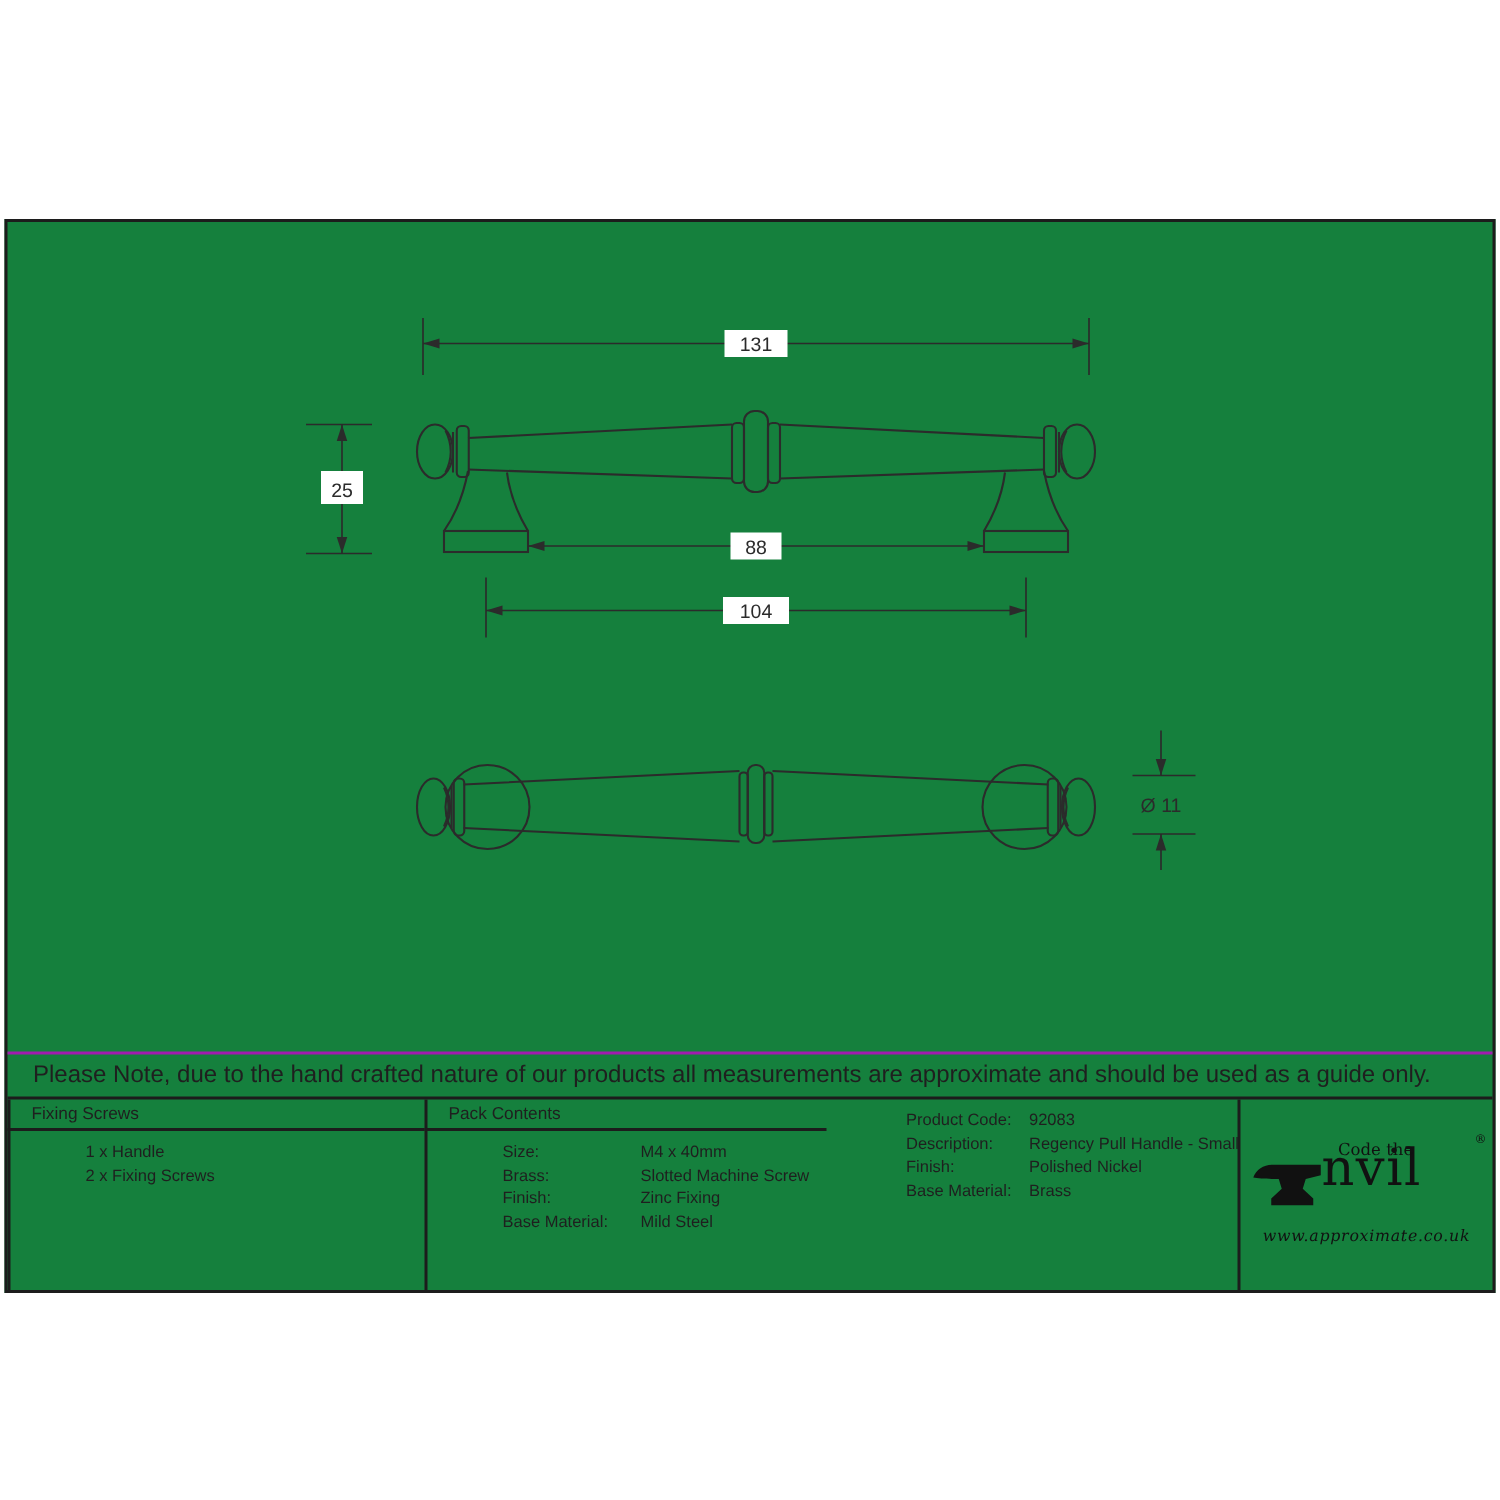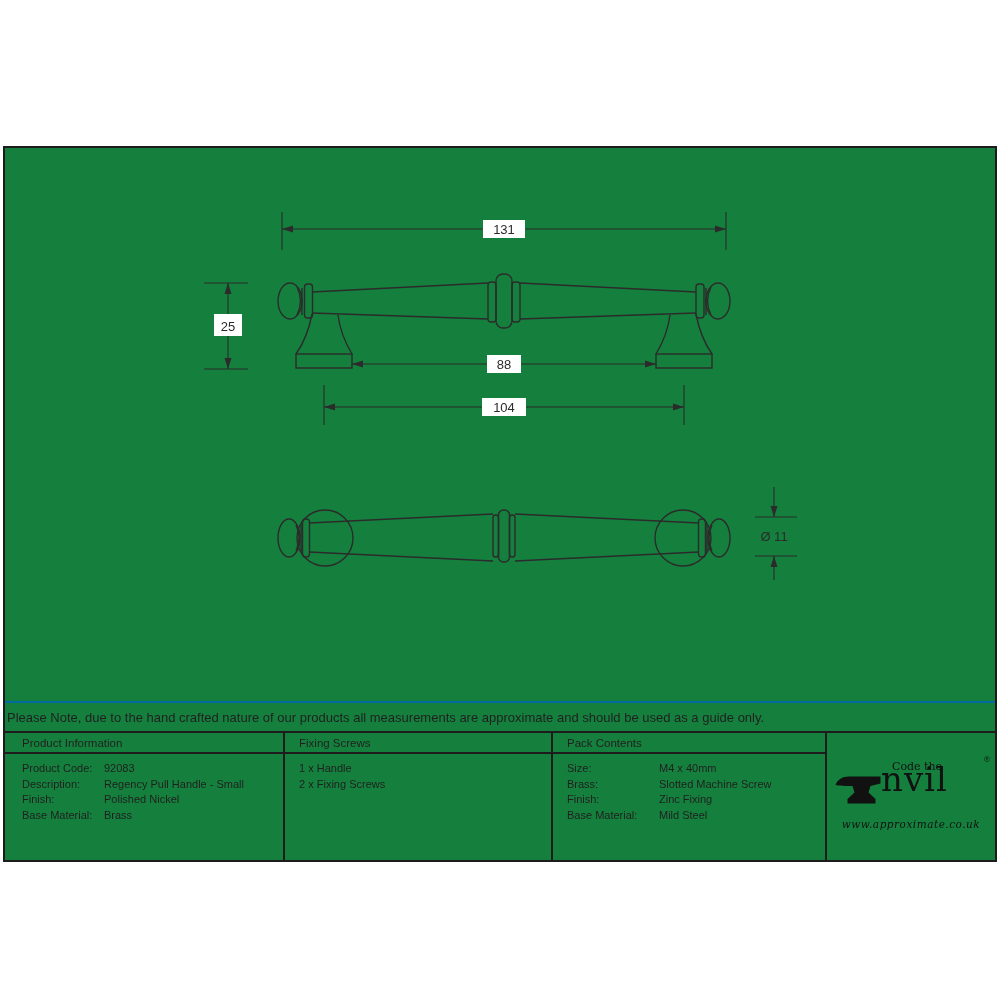"Please Note, due to the" .note-row { border-top: 2px solid #0369a1 -> 2px solid #a21caf; font-size: 13px -> 16px; padding-left: 2px -> 17px }
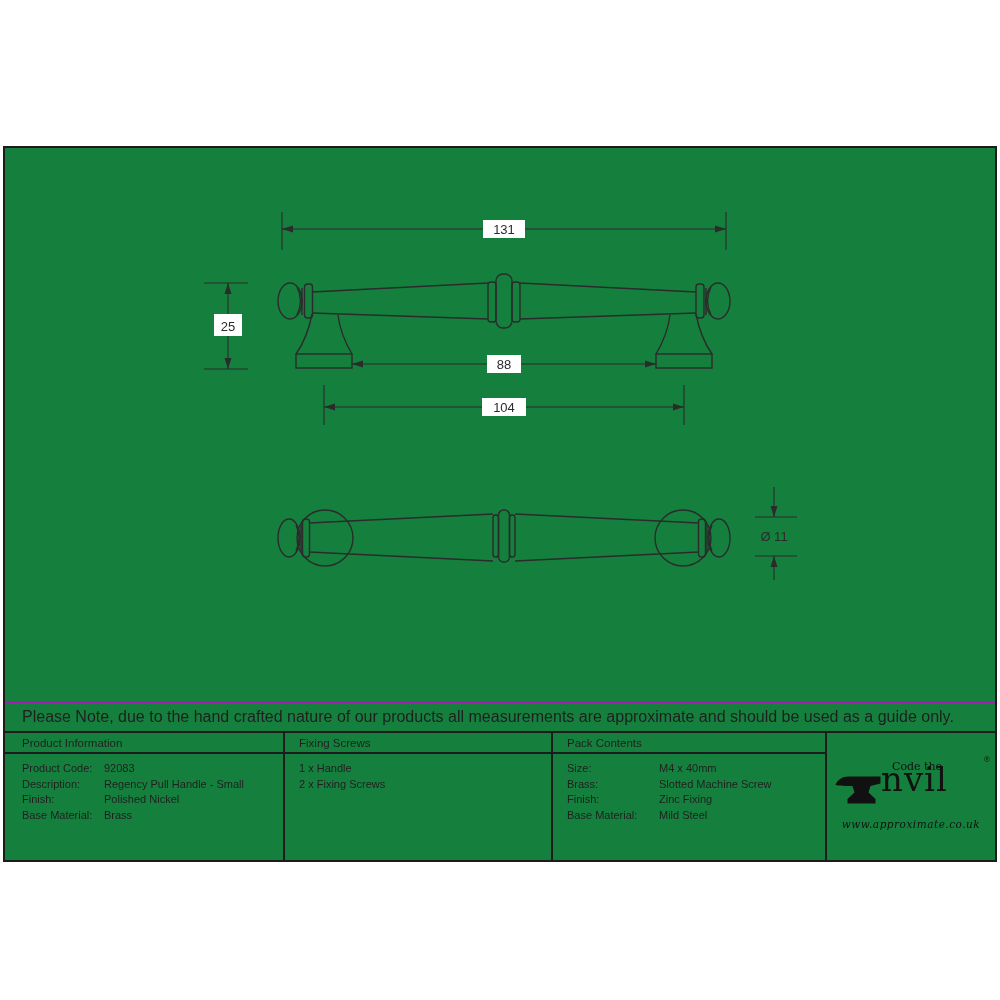"Product Information" div.cell { html: <div> <span>Product Information</span> </div> -> none }
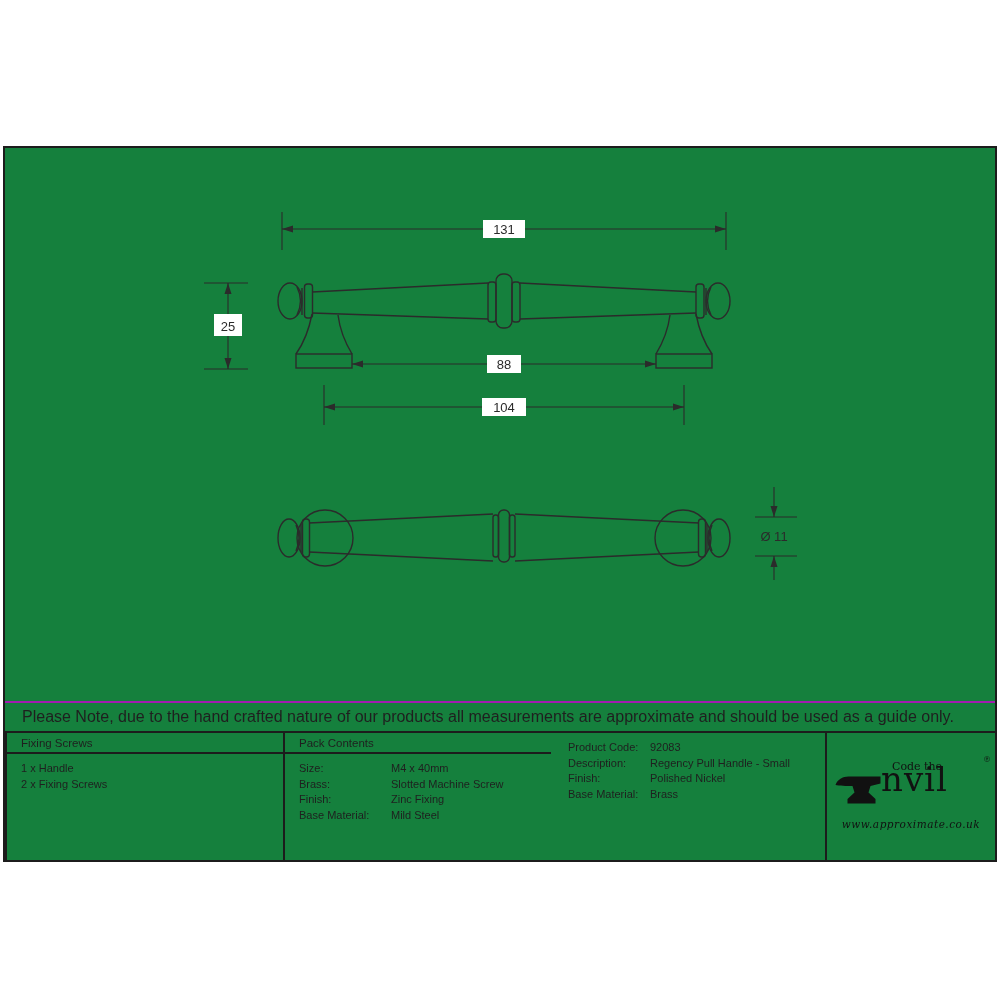"Product Code: 92083" .trow { margin-left: none -> 36px }
